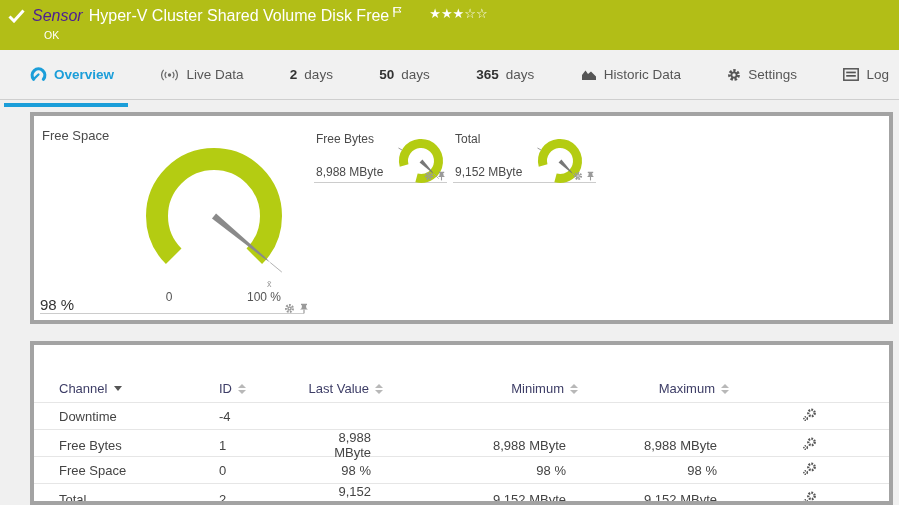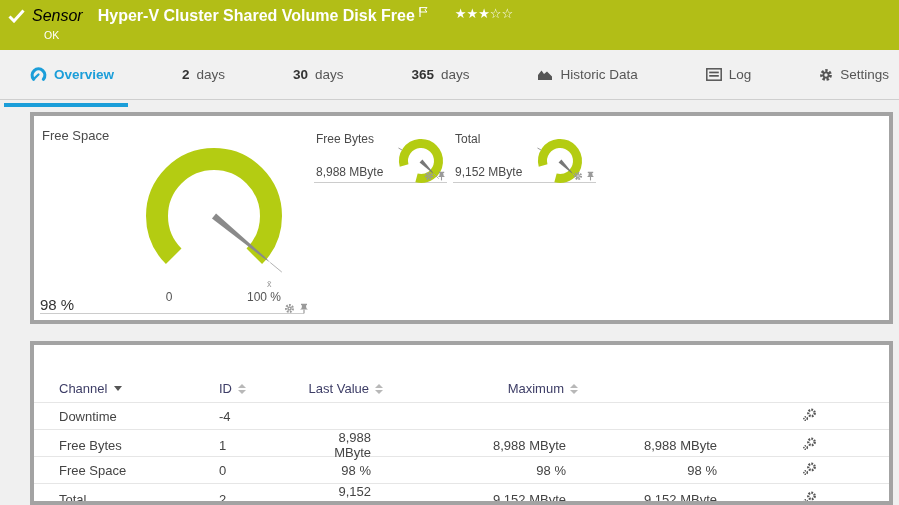"Sensor" .sensor-word { color: #000000 -> #4c1d95 }
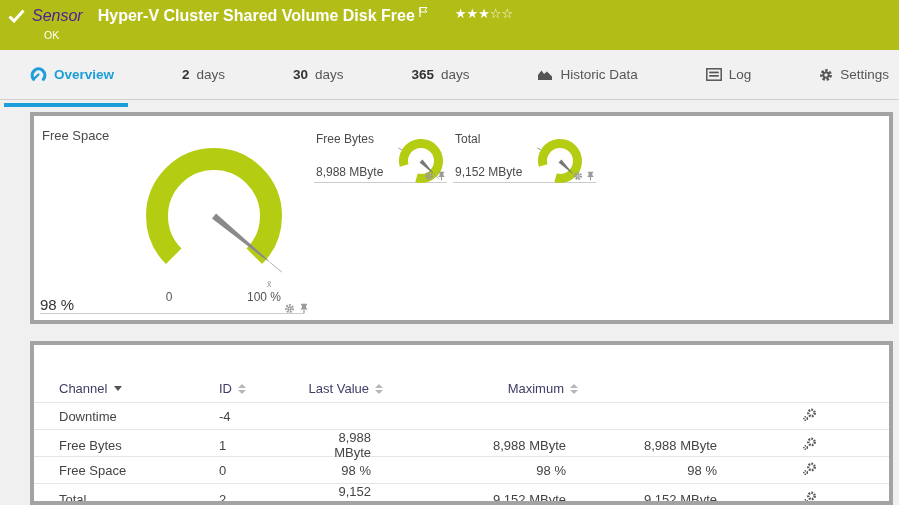"Hyper-V Cluster Shared Volume Disk" .sensor-name { font-weight: bold -> none; margin-left: 15px -> 6px }
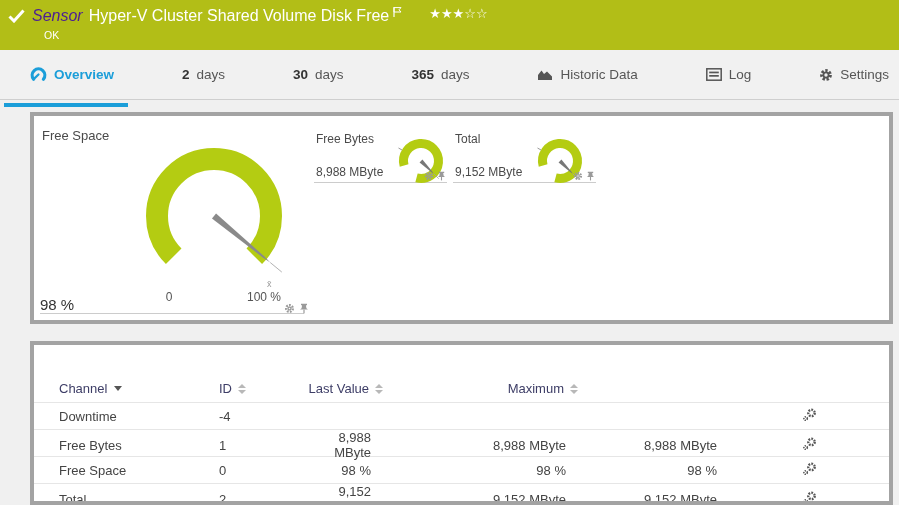"Live Data" div.tab { html: none -> <div> <svg> <circle></circle> <path></path> <path></path> <path></path> <path></path> </svg> <span>Live Data</span> </div> }
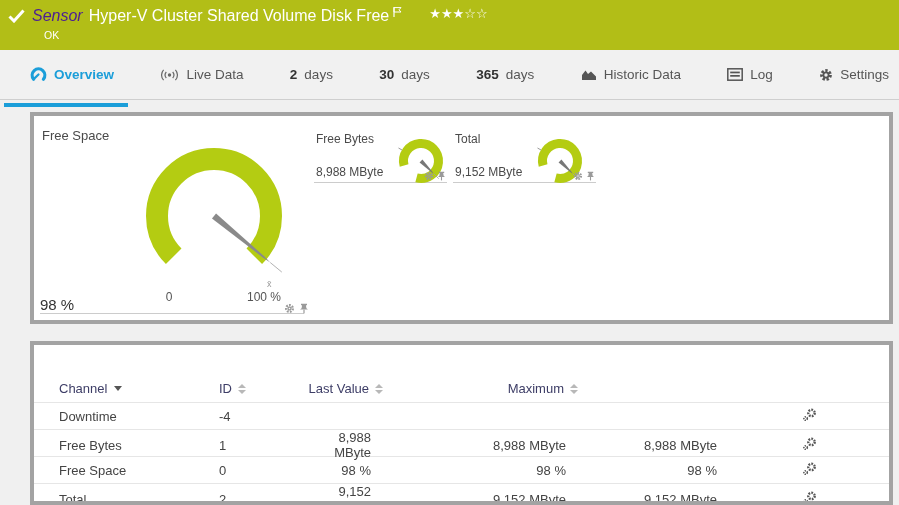"30" span.bold-num { text: 30 -> 50 }
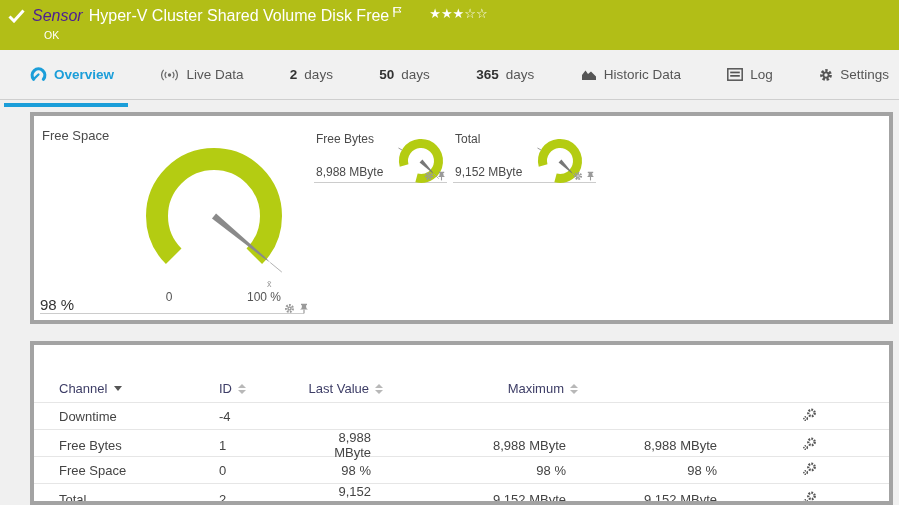"Log" div.tab { order: before "Settings" -> after "Settings" }
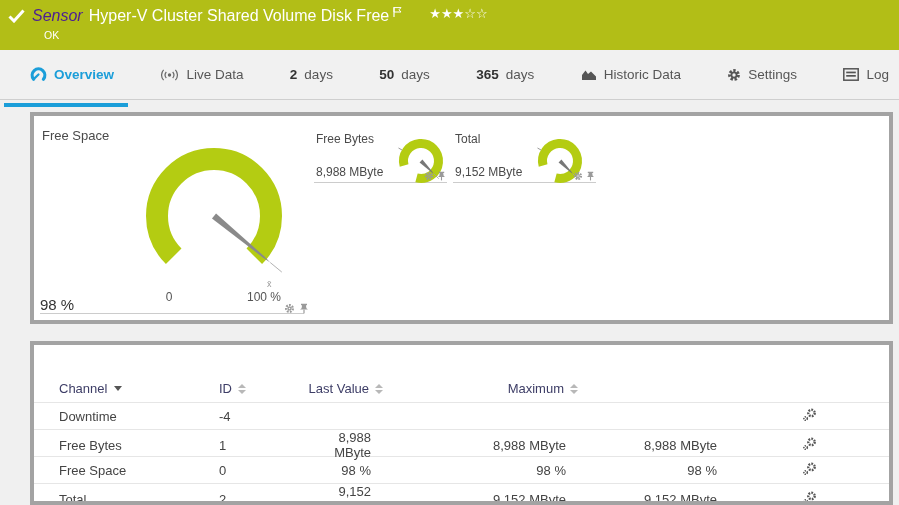"Minimum" div.head-r { html: none -> <div> <span>Minimum</span> <span> <i></i> <i></i> </span> </div> }
